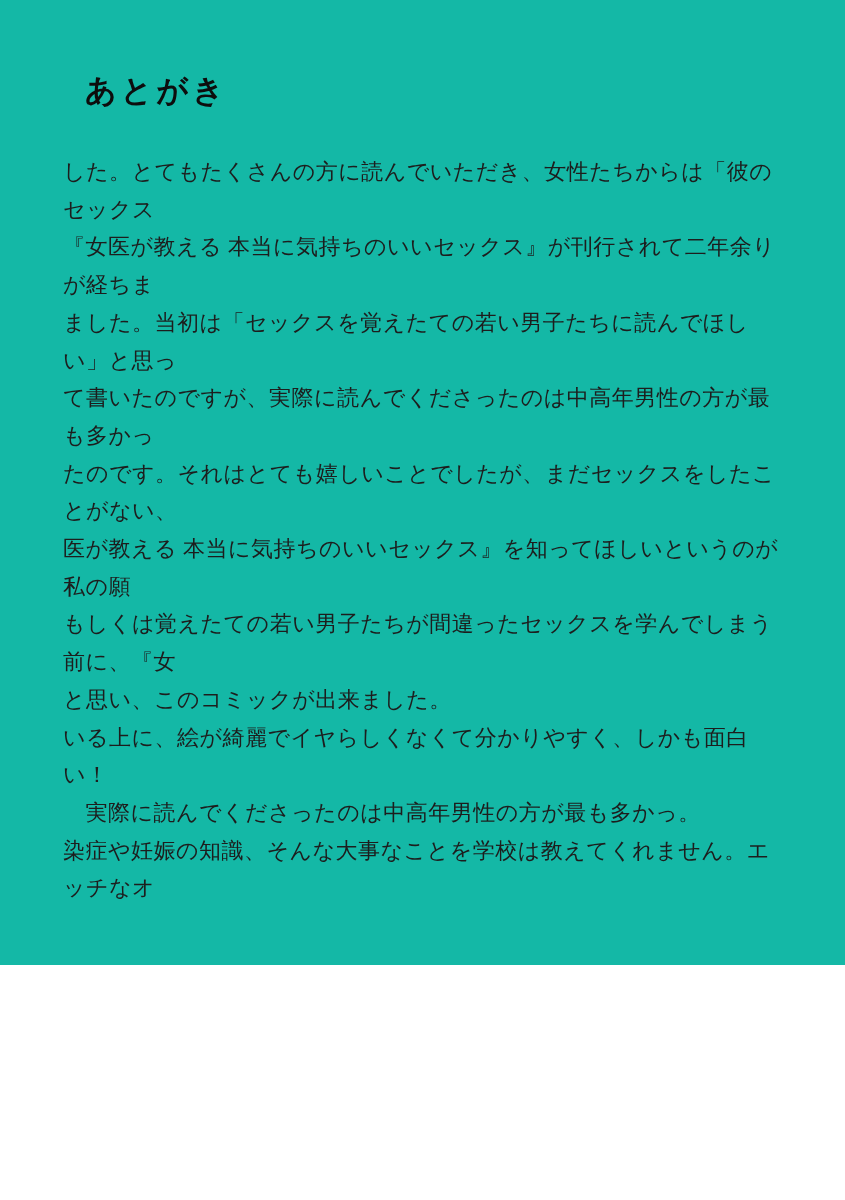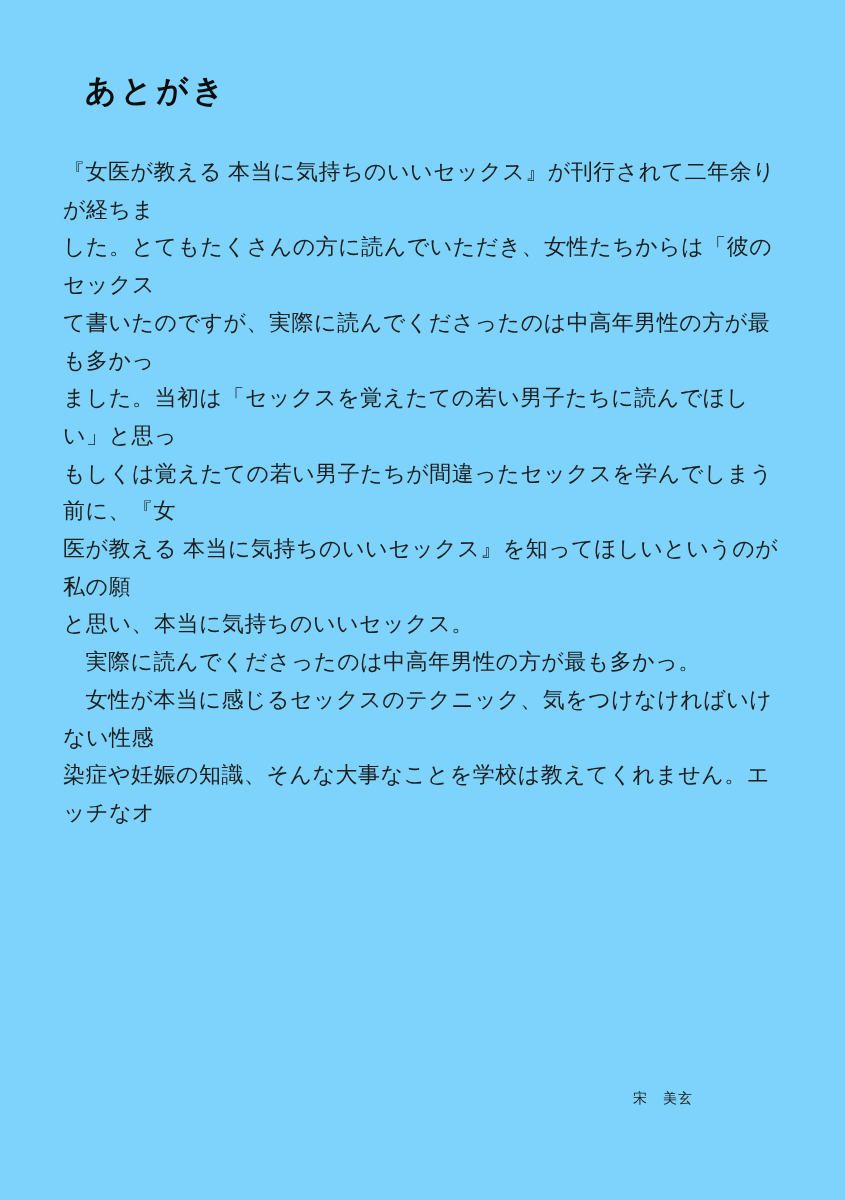"あとがき" .page { background: #7dd3fc -> #14b8a6; height: 1200px -> 965px }
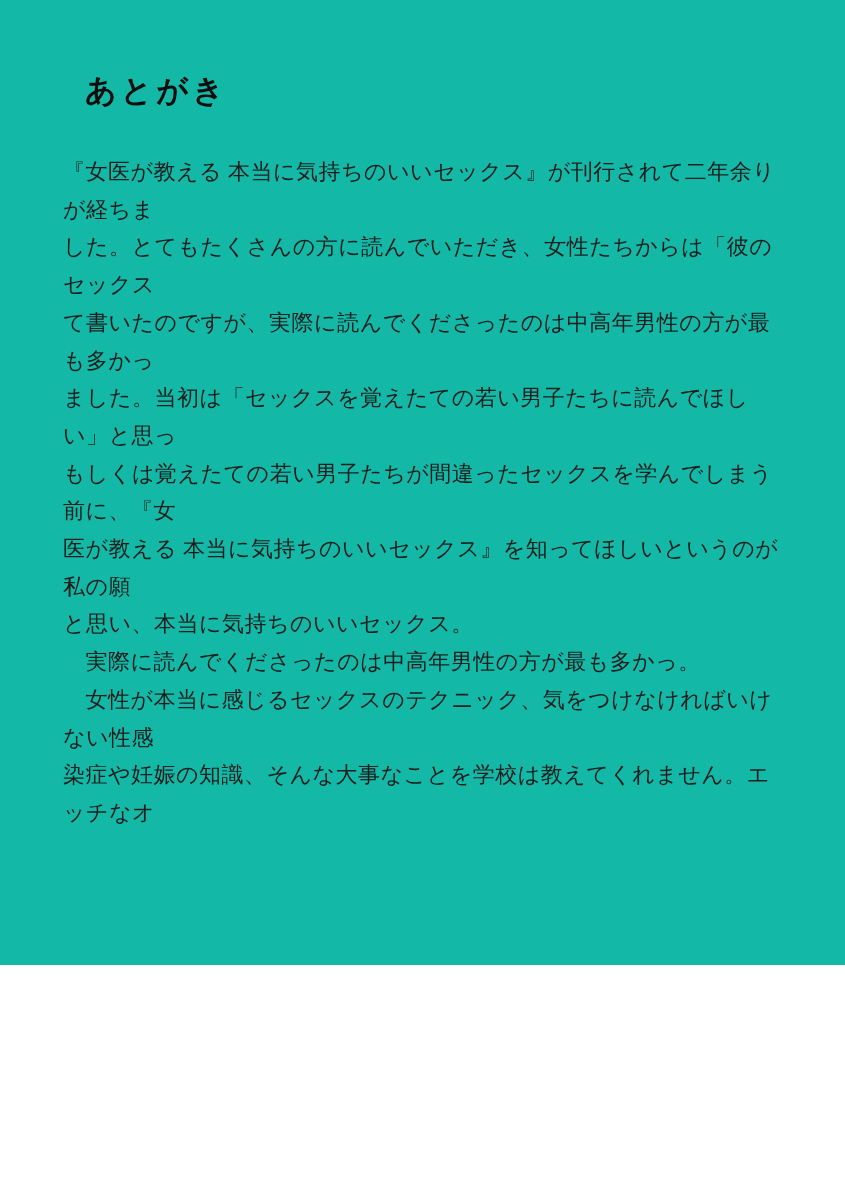"『女医が教える 本当に気持ちのいいセックス』が刊行されて二年余りが経ちま" div.body-line { order: before "した。とてもたくさんの方に読んでいただき、女性たちからは「彼のセックス" -> after "した。とてもたくさんの方に読んでいただき、女性たちからは「彼のセックス" }
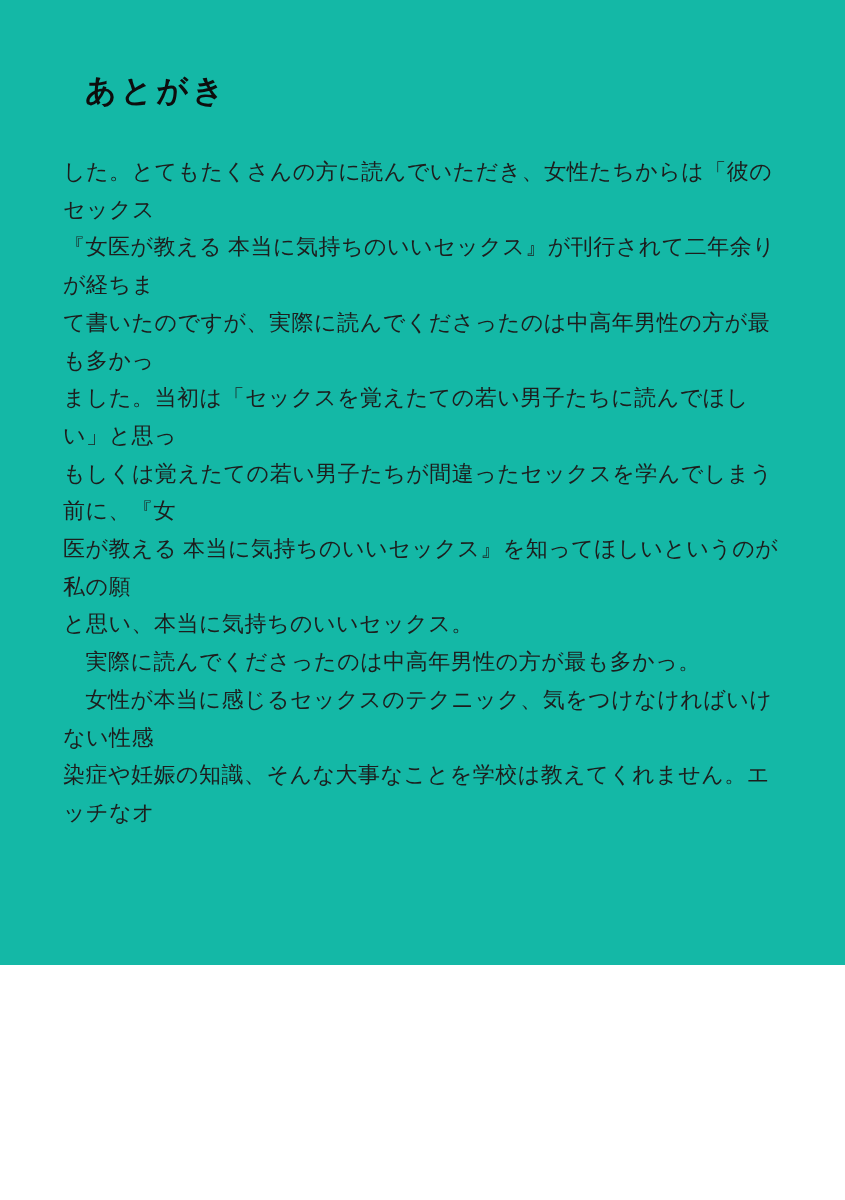"て書いたのですが、実際に読んでくださったのは中高年男性の方が最も多かっ" div.body-line { order: before "ました。当初は「セックスを覚えたての若い男子たちに読んでほしい」と思っ" -> after "ました。当初は「セックスを覚えたての若い男子たちに読んでほしい」と思っ" }
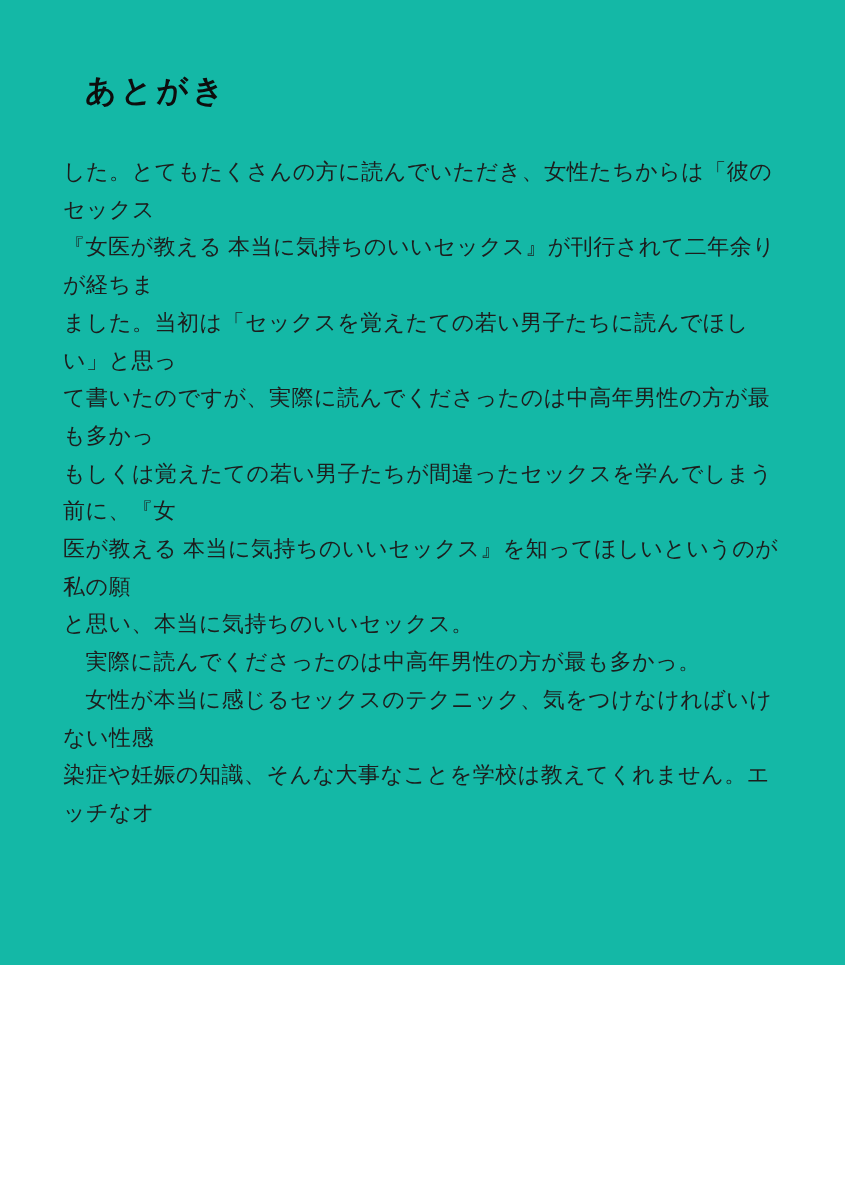"たのです。それはとても嬉しいことでしたが、まだセックスをしたことがない、" div.body-line { html: none -> <div>たのです。それはとても嬉しいことでしたが、まだセックスをしたことがない、</div> }
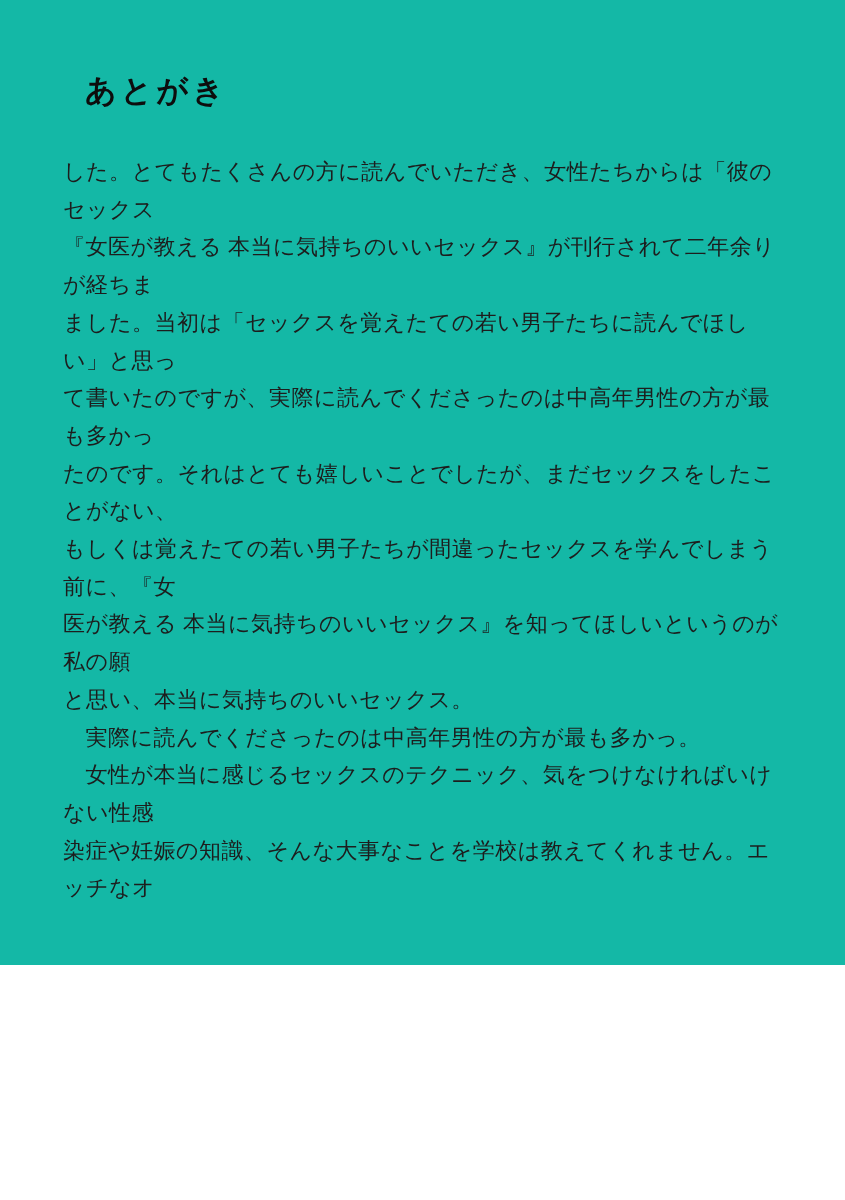"もしくは覚えたての若い男子たちが間違ったセックスを学んでしまう前に、『女" div.body-line { order: before "医が教える 本当に気持ちのいいセックス』を知ってほしいというのが私の願" -> after "医が教える 本当に気持ちのいいセックス』を知ってほしいというのが私の願" }
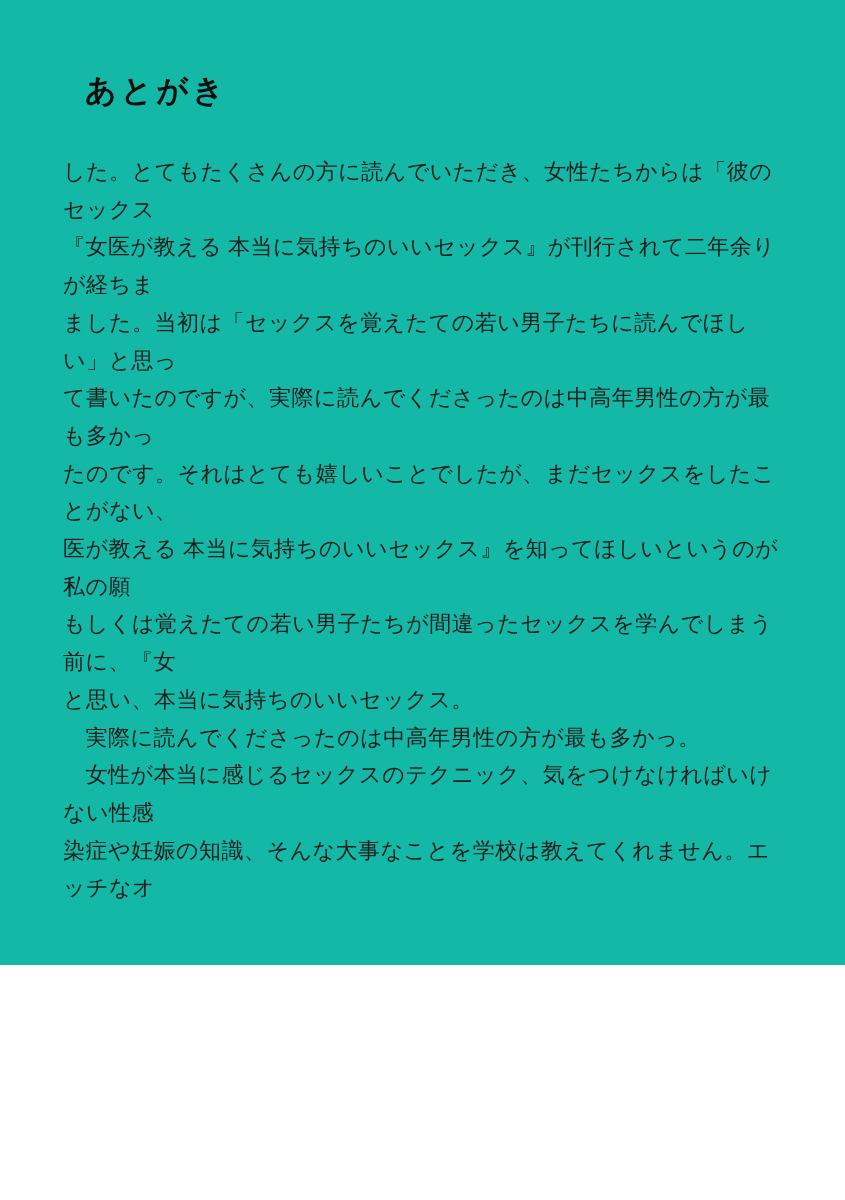"と思い、本当に気持ちのいいセックス。" div.body-line { text: 本当に気持ちのいいセックス -> このコミックが出来ました }
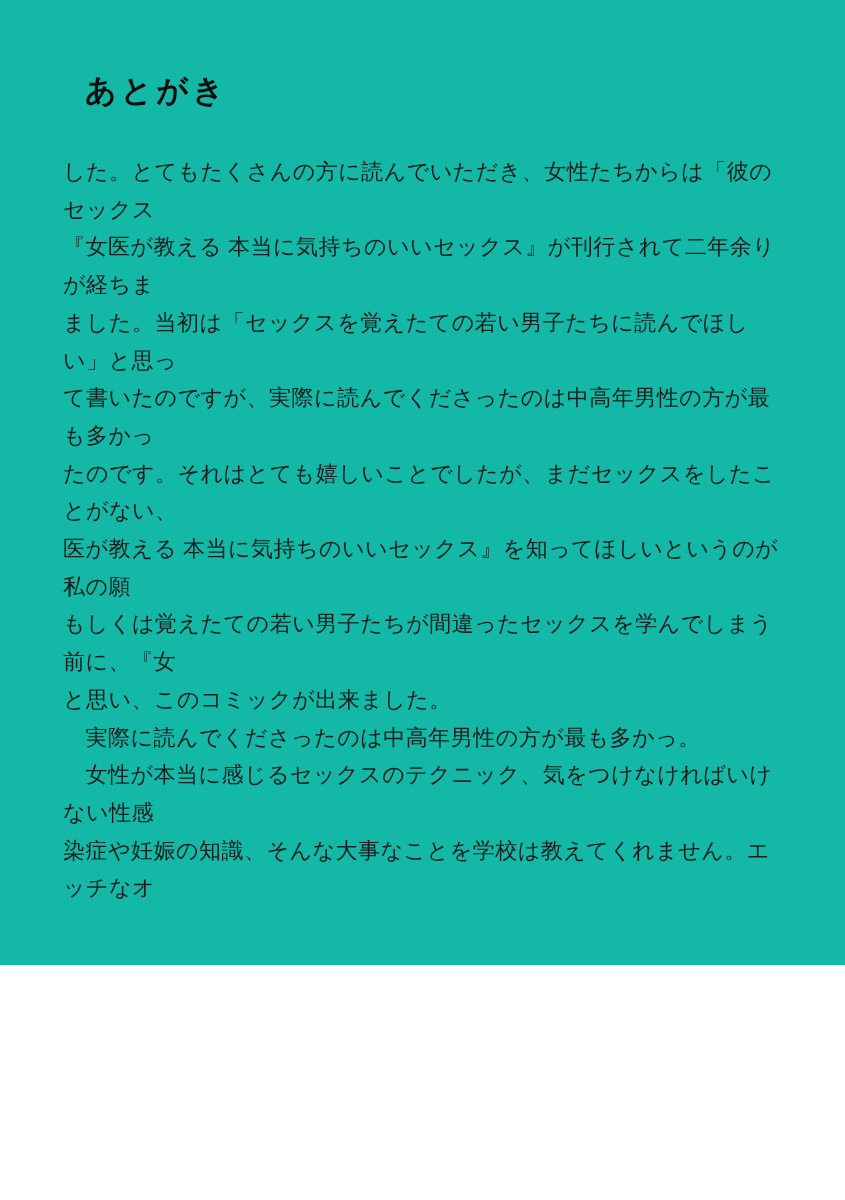"いる上に、絵が綺麗でイヤらしくなくて分かりやすく、しかも面白い！" div.body-line { html: none -> <div>いる上に、絵が綺麗でイヤらしくなくて分かりやすく、しかも面白い！</div> }
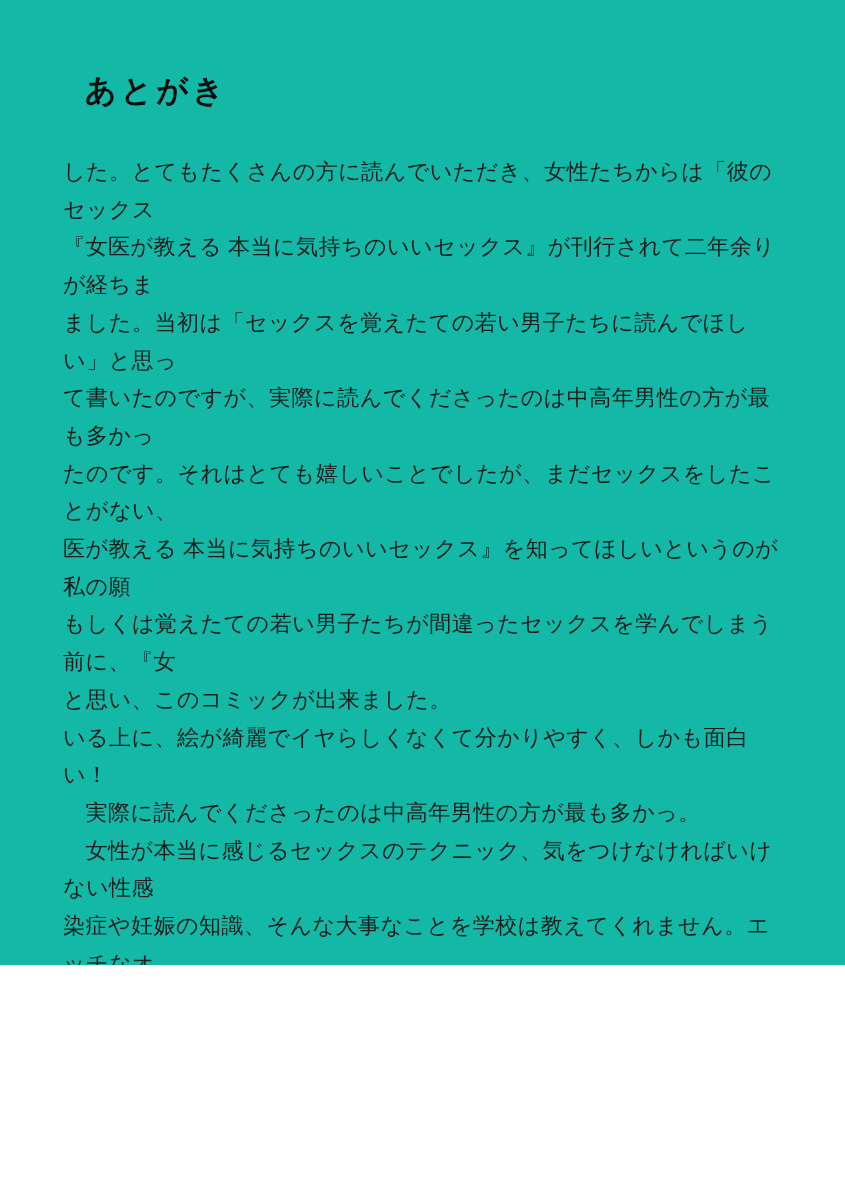"女性が本当に感じるセックスのテクニック、気をつけなければいけない性感" div.body-line { html: <div> 女性が本当に感じるセックスのテクニック、気をつけなければいけない性感</div> -> none }
